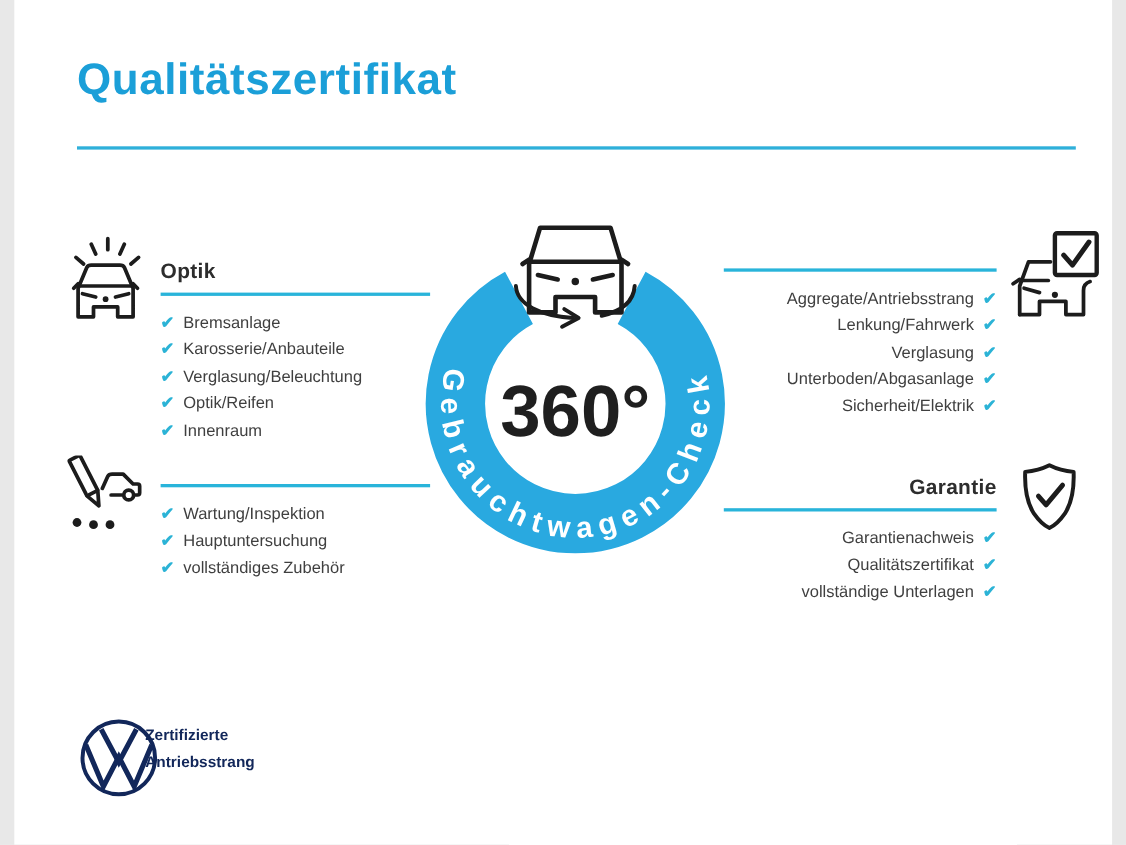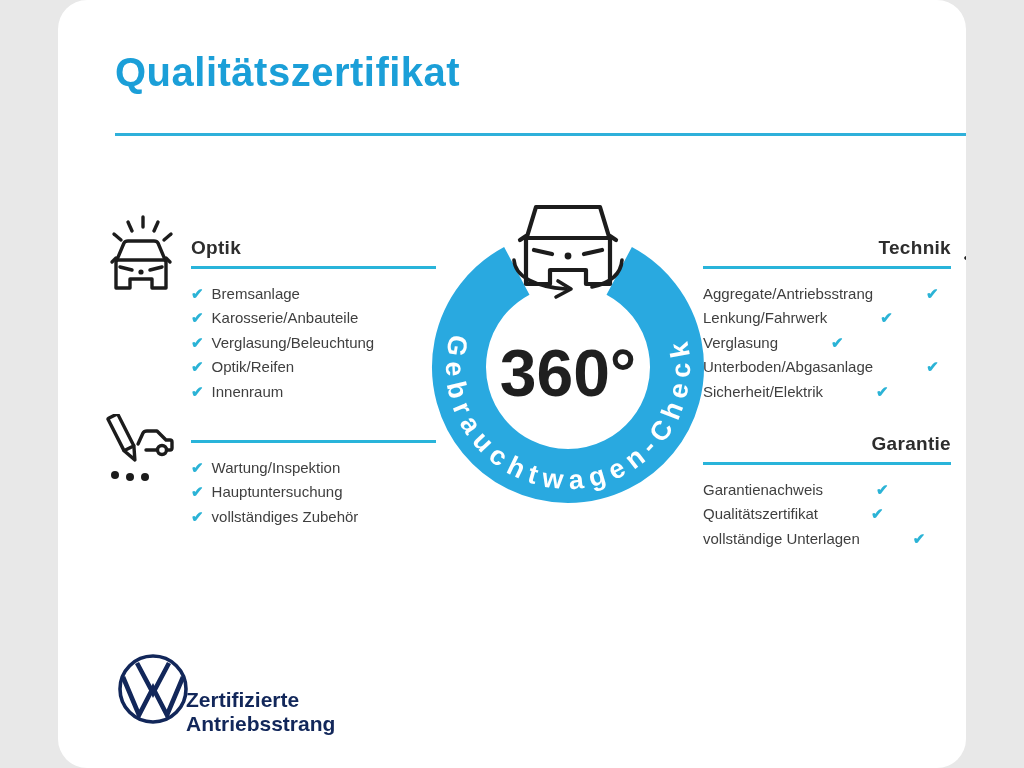"Qualitätszertifikat" .canvas { border-radius: 29px -> none; width: 908px -> 998px }
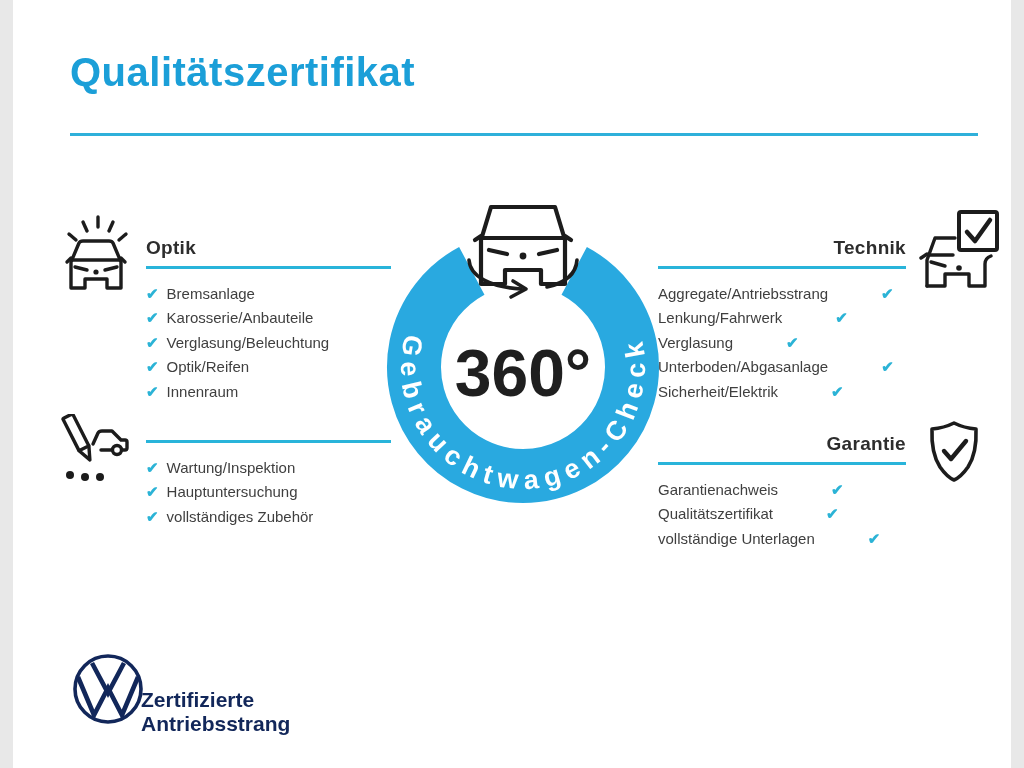"Technik" div.hd { html: <div>Technik</div> -> none }
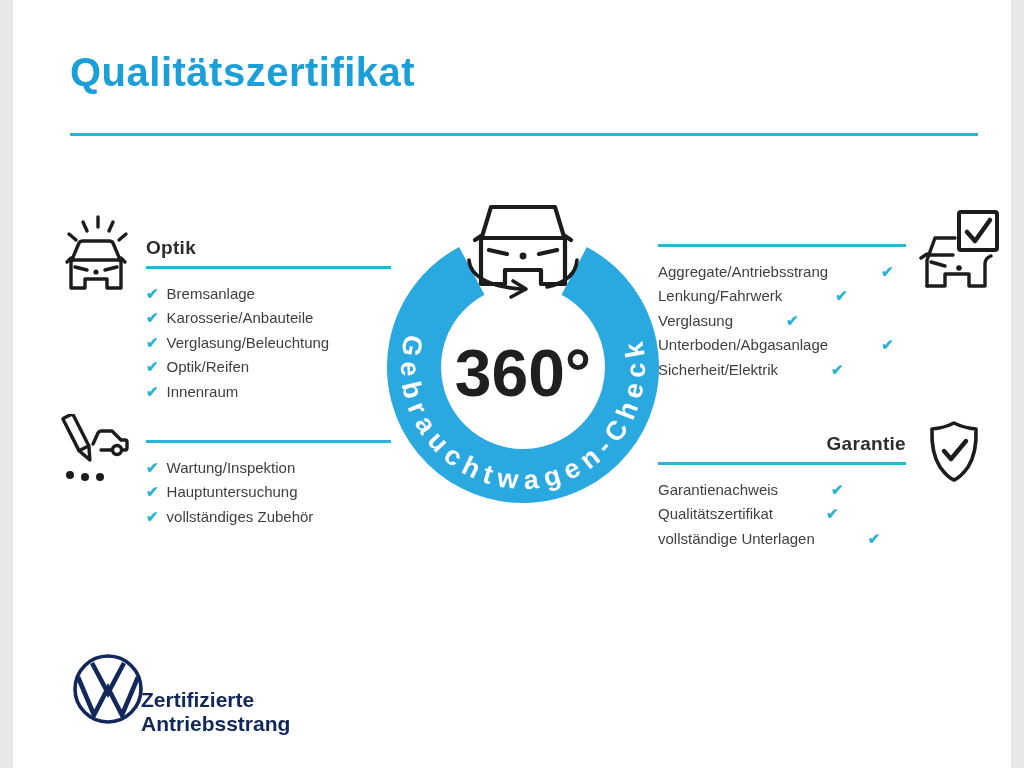"Aggregate/Antriebsstrang" .sec-right li { gap: 45px -> none; justify-content: flex-start -> flex-end }
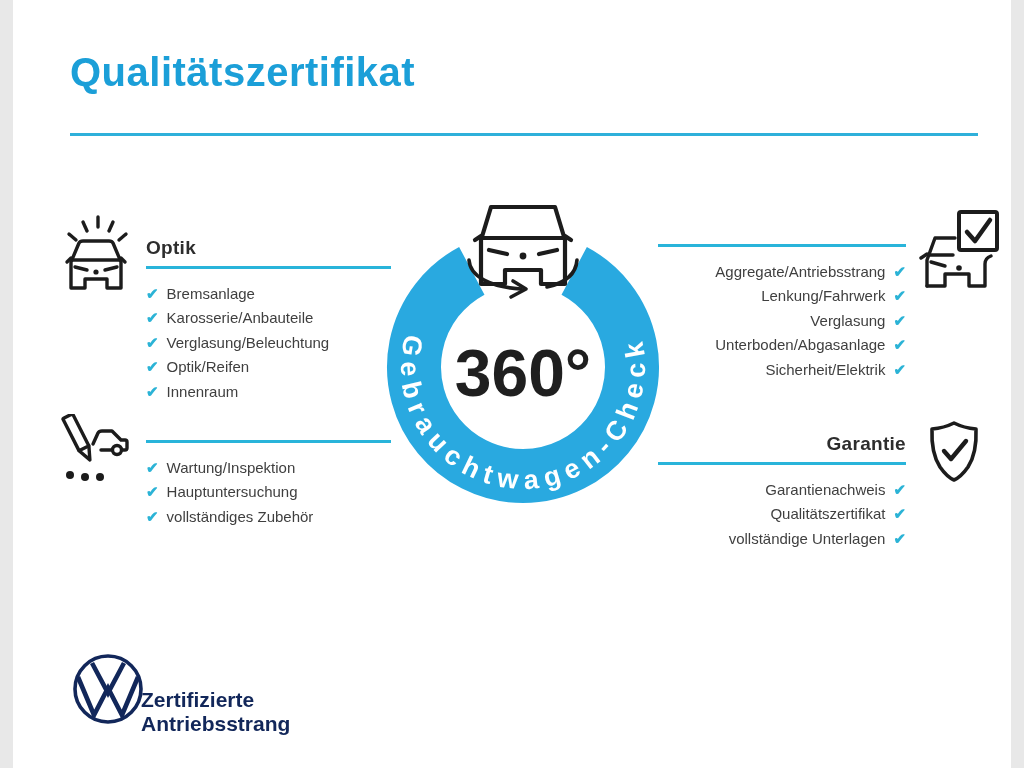"Zertifizierte" .brand-text { font-size: 21px -> 14px; left: 128px -> 119px; margin-top: 32px -> none }
